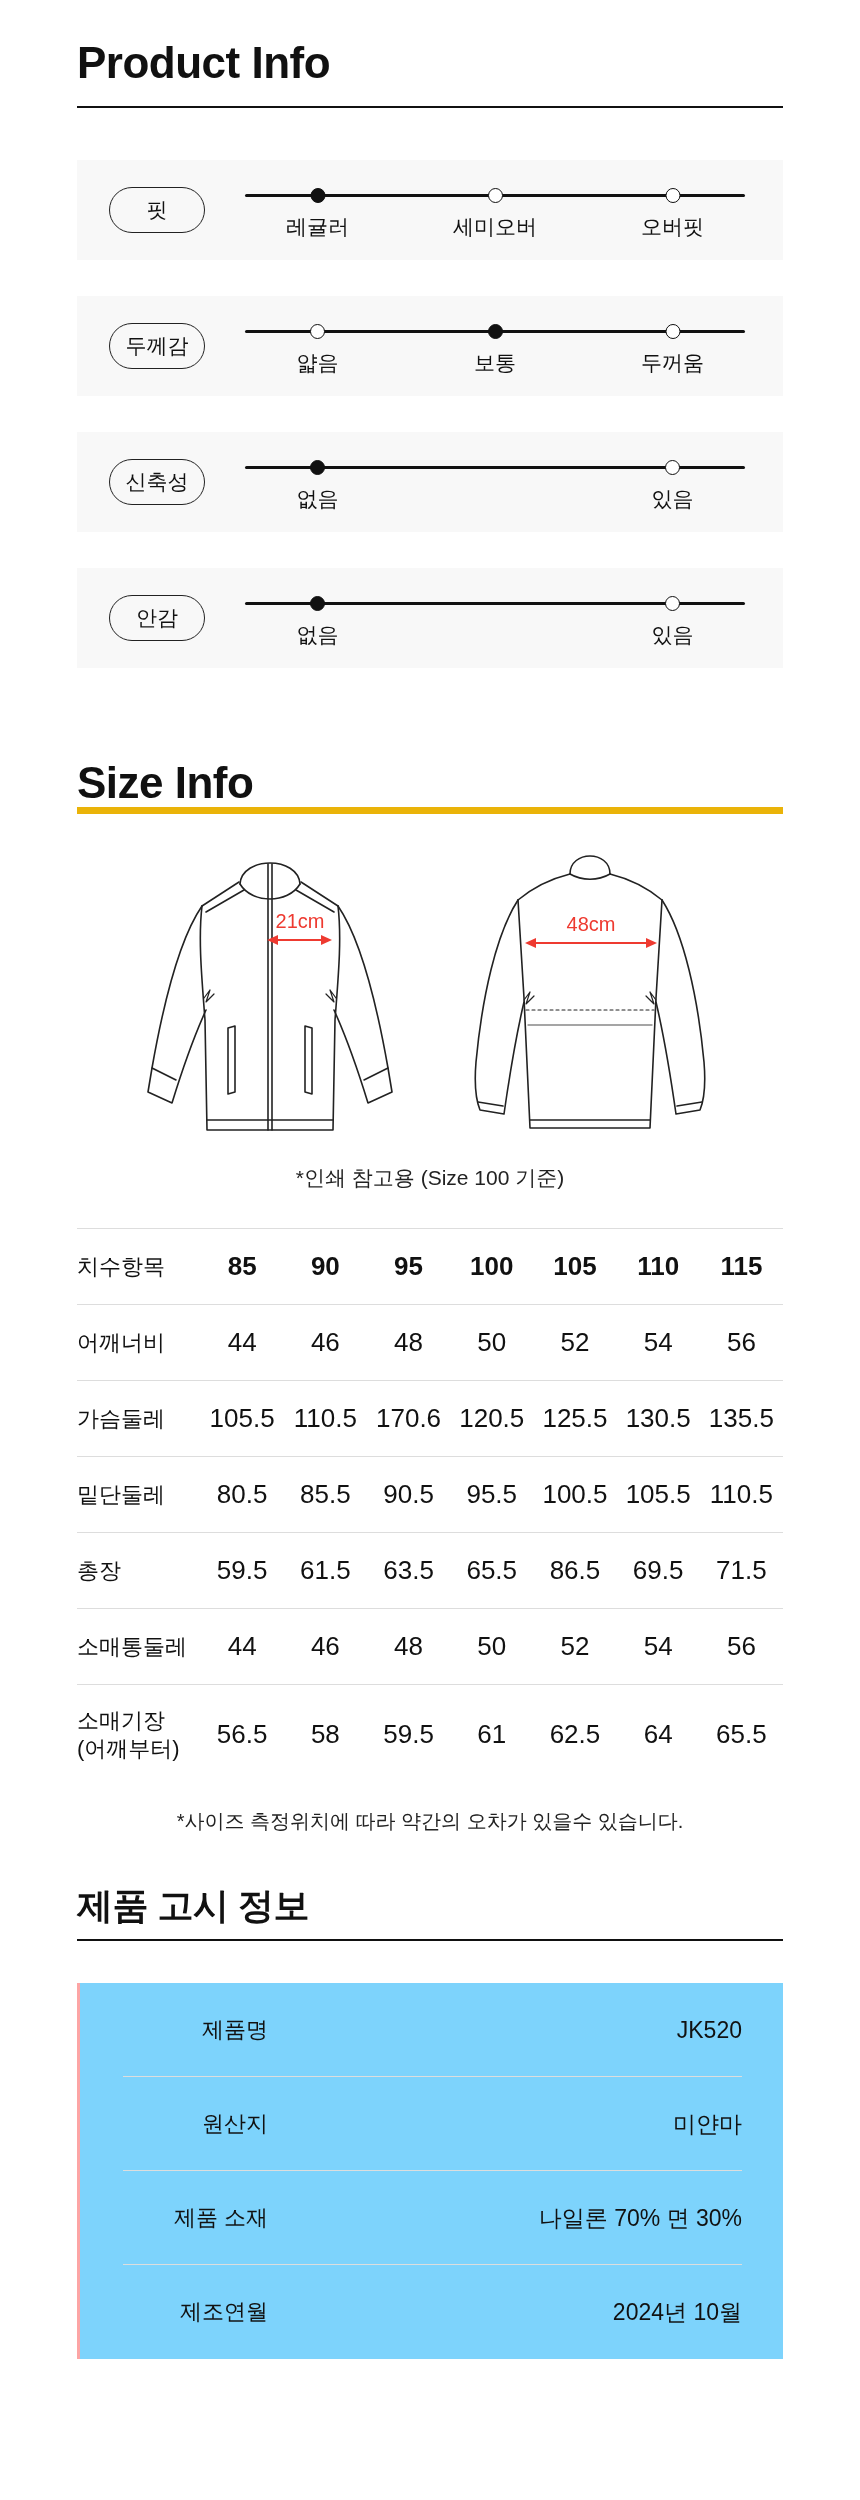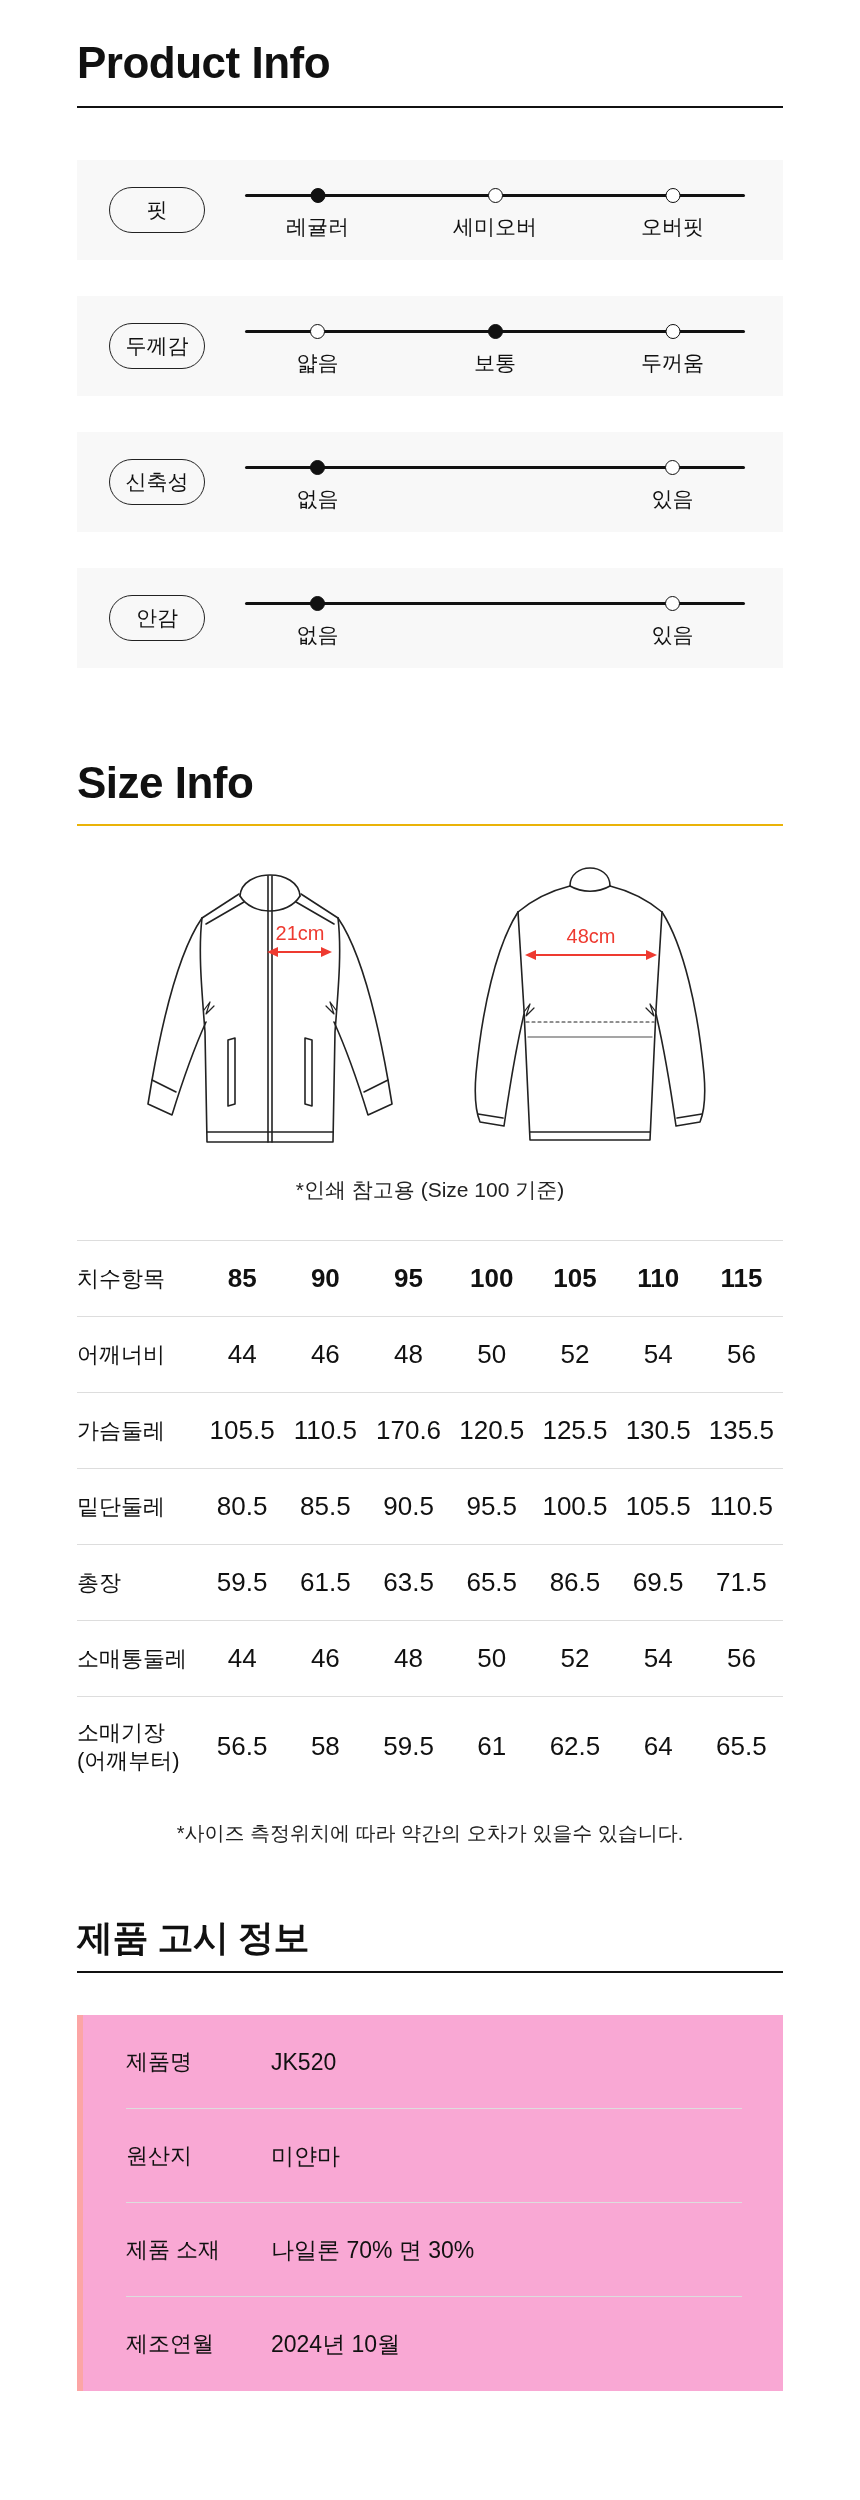"Size Info" .sec-head.thin { border-bottom: 2px solid #eab308 -> 7px solid #eab308; padding-bottom: 18px -> 1px }
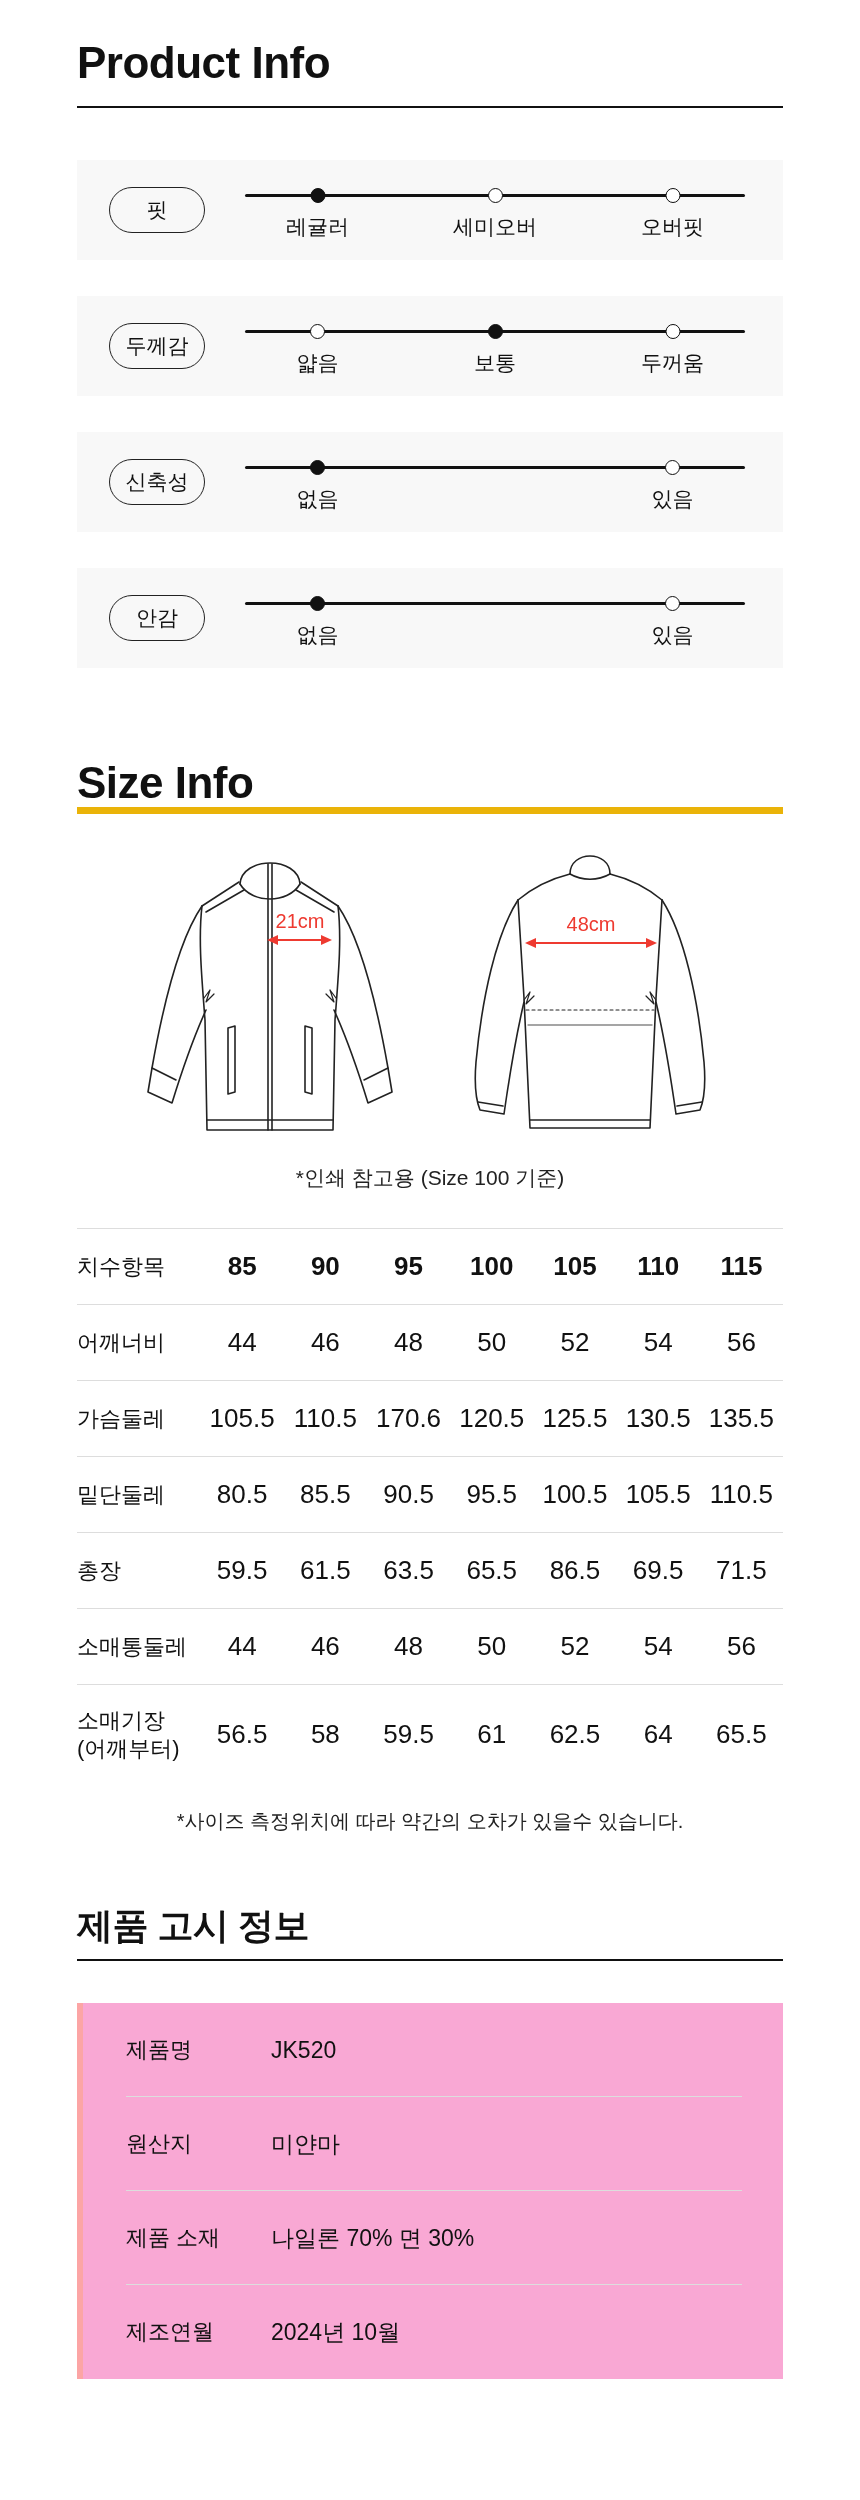"제품 고시 정보" .notice-section { margin-top: 72px -> 52px }
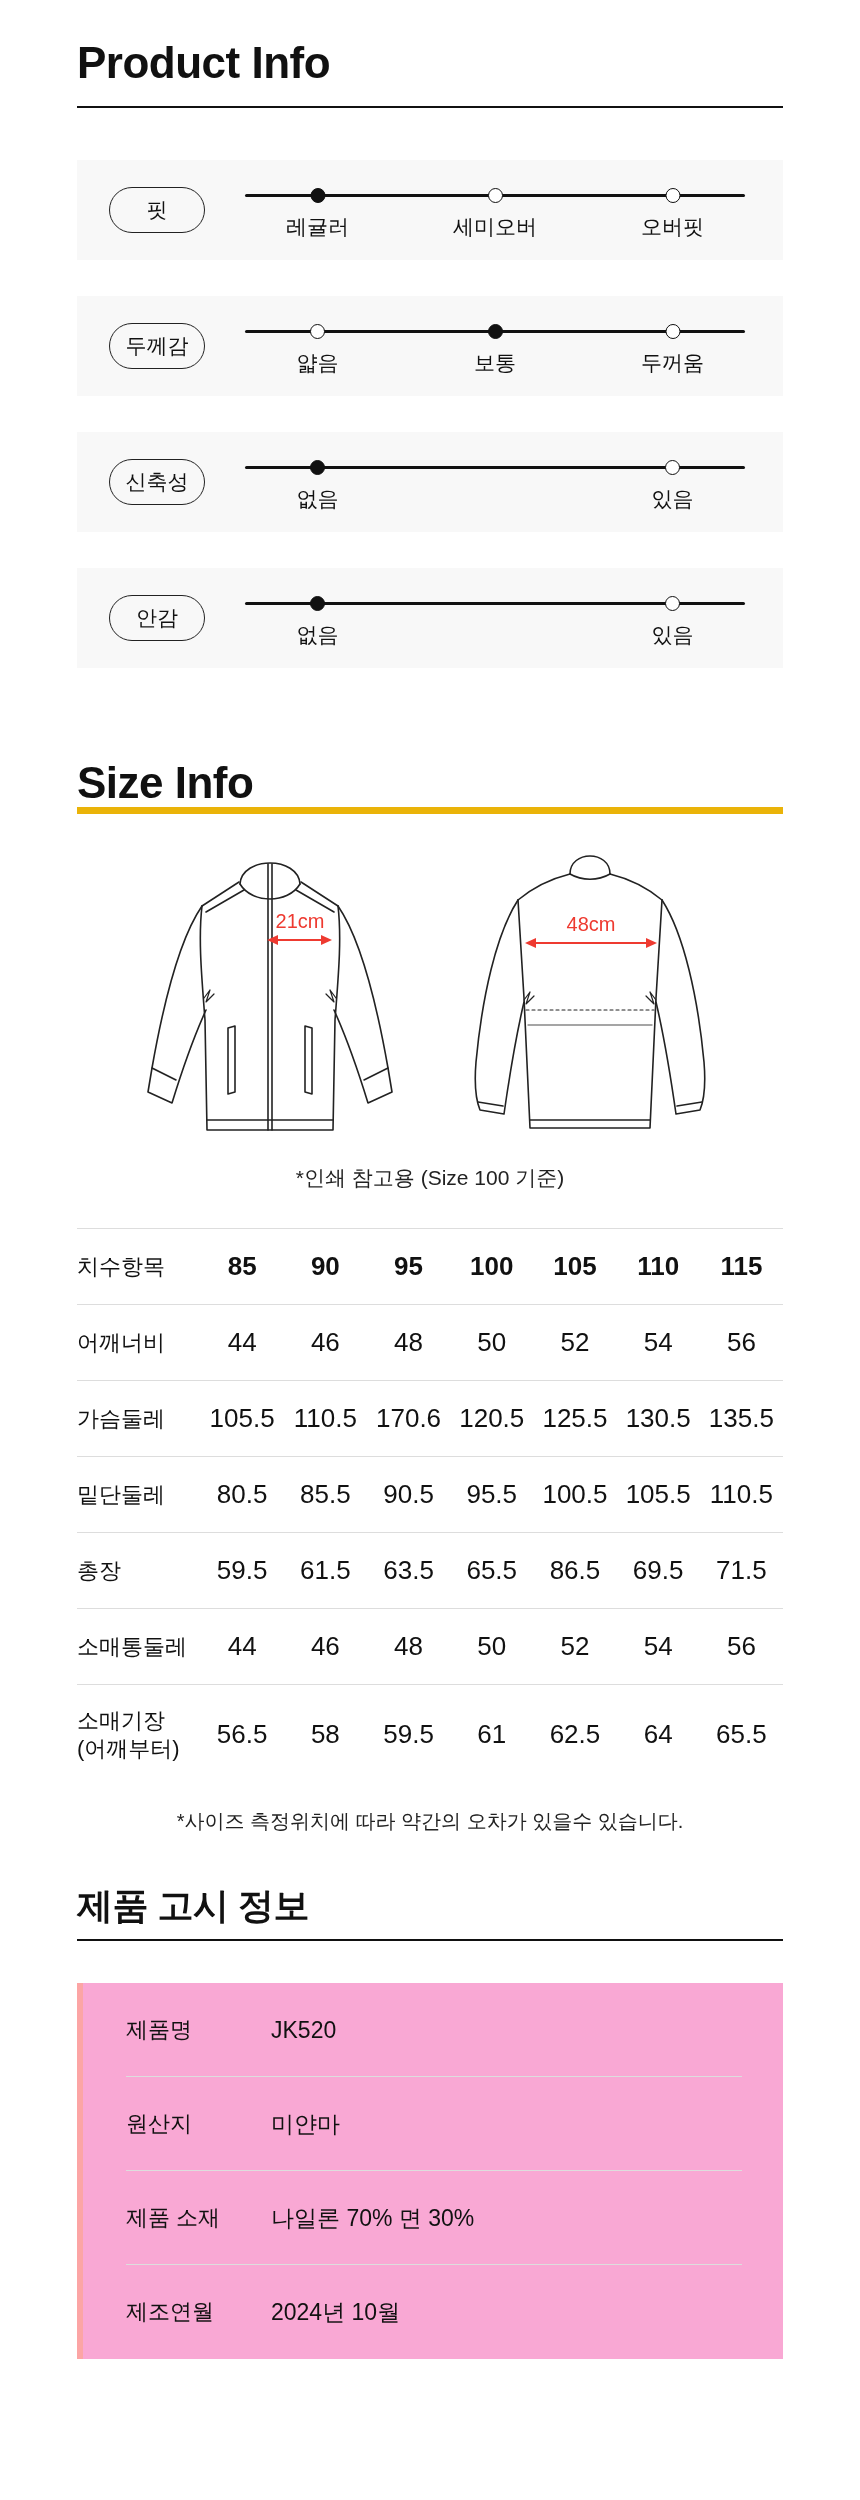"제품명" .notice-box { background: #f9a8d4 -> #7dd3fc; border-left: 6px solid #fca5a5 -> 3px solid #fca5a5; text-align: none -> right }
